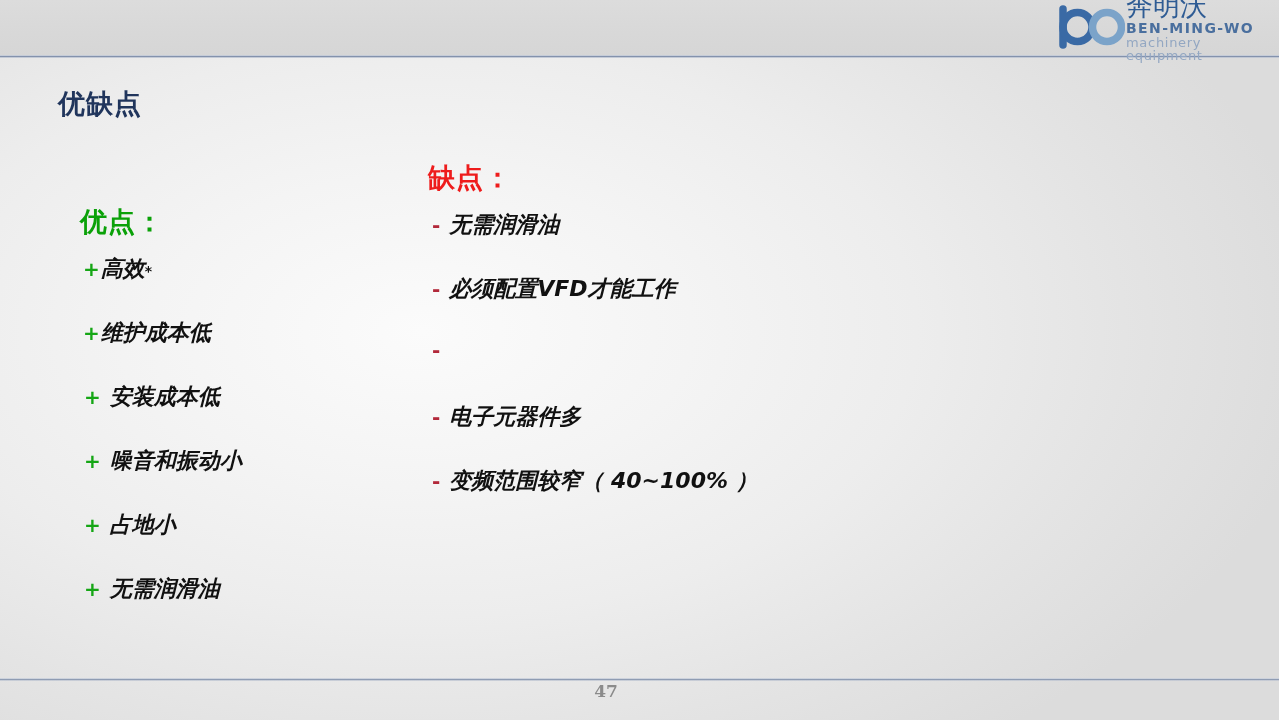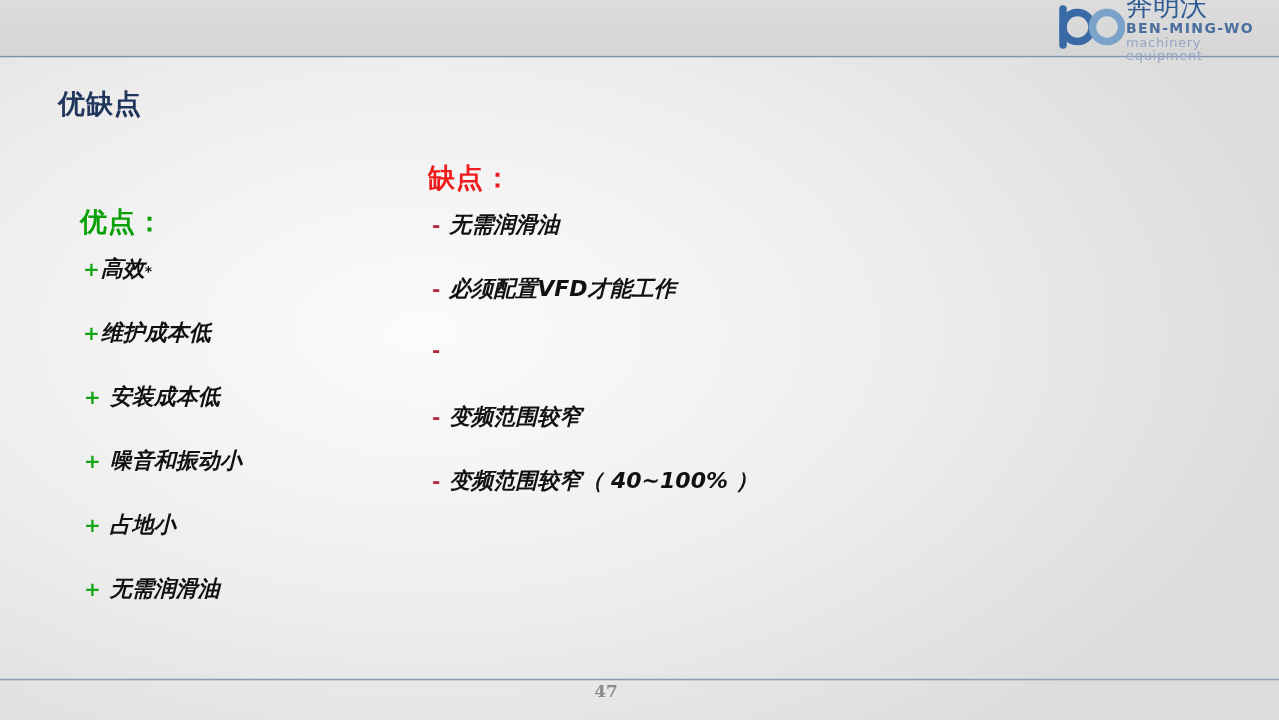"变频范围较窄" span.bullet-text { text: 变频范围较窄 -> 电子元器件多 }
